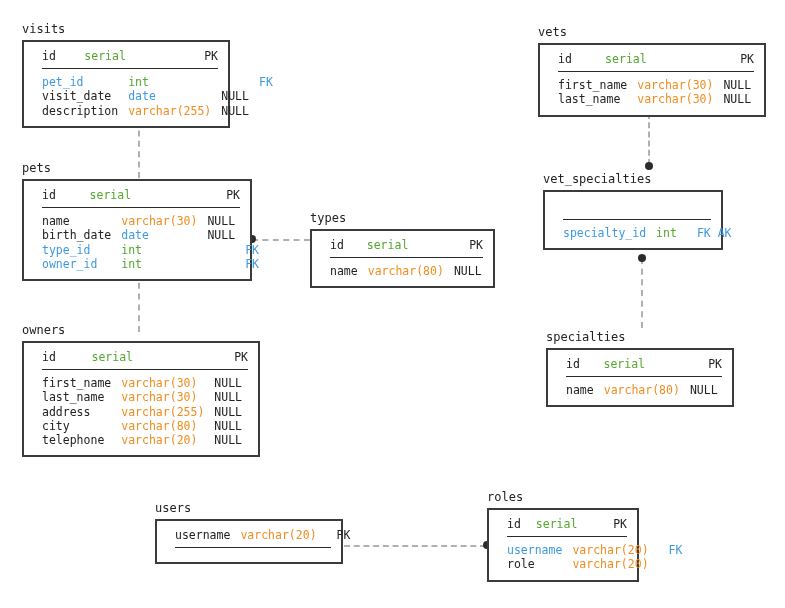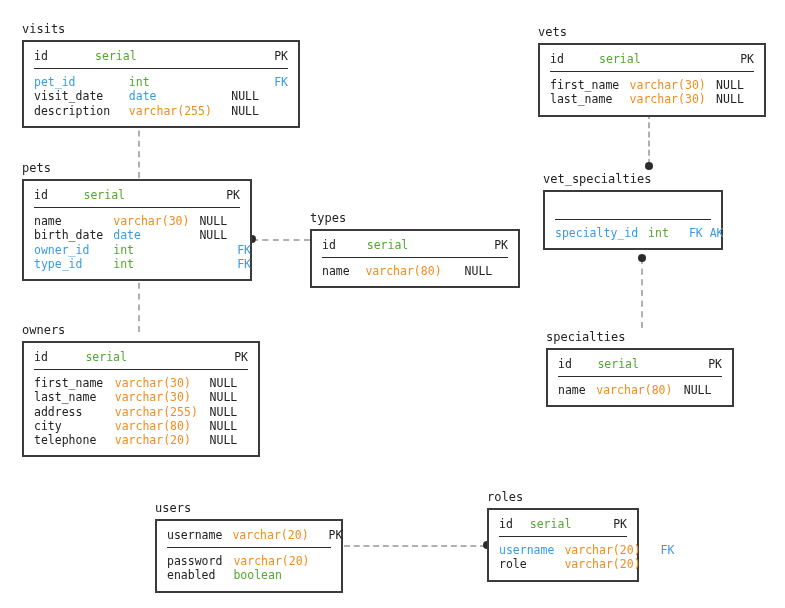"visits" div.entity { width: 278px -> 208px }
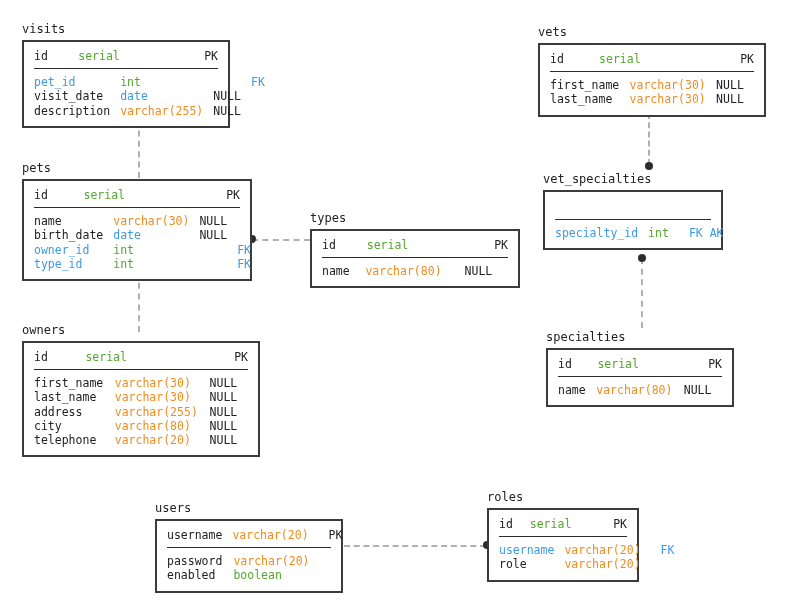"id" .entity-box { padding: 7px 10px 8px 10px -> 7px 10px 8px 18px }
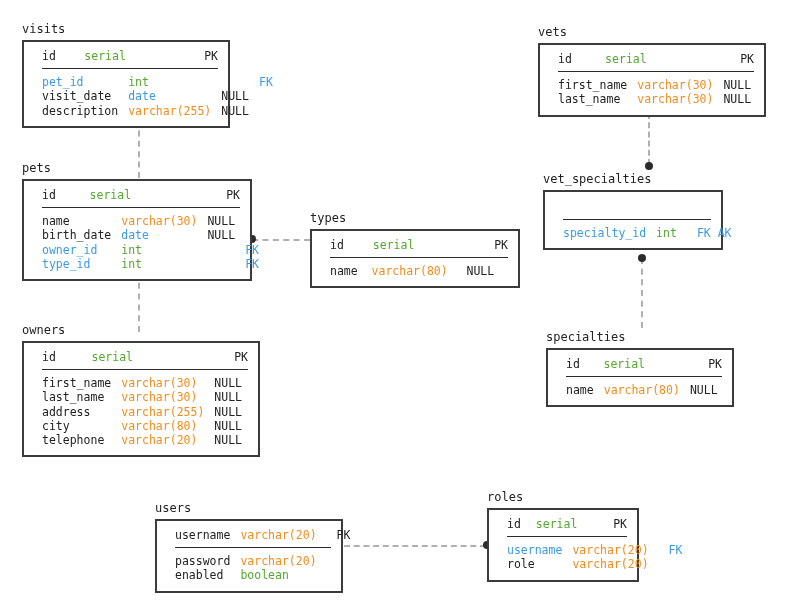"types" div.entity { width: 210px -> 185px }
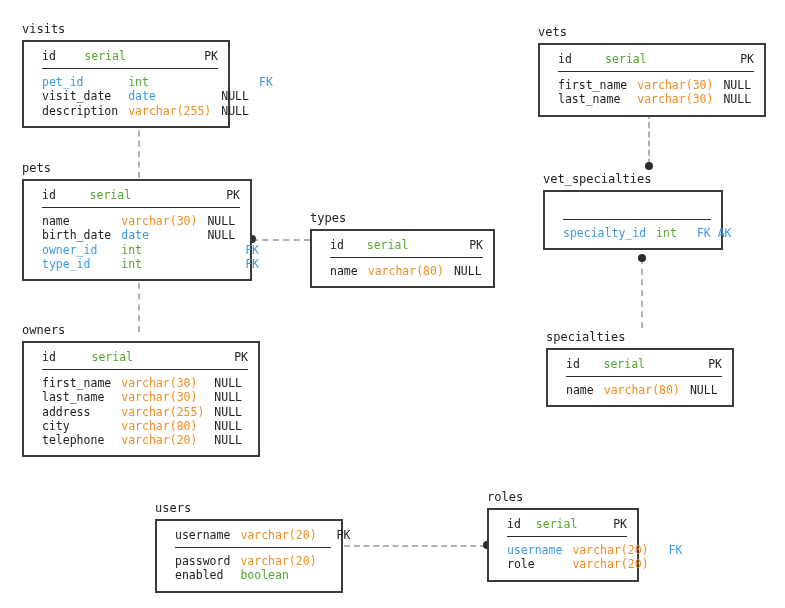"owner_id" div.row { order: before "type_id" -> after "type_id" }
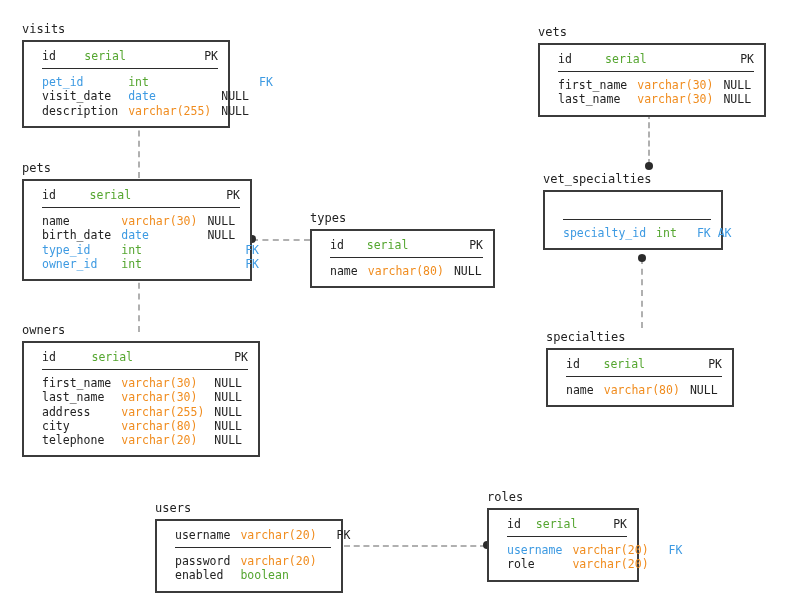"password" div.rows { html: <div> <div> <span>password</span> <span>varchar(20)</span> <span></span> <span></span> </div> <div> <span>enabled</span> <span>boolean</span> <span></span> <span></span> </div> </div> -> none }
